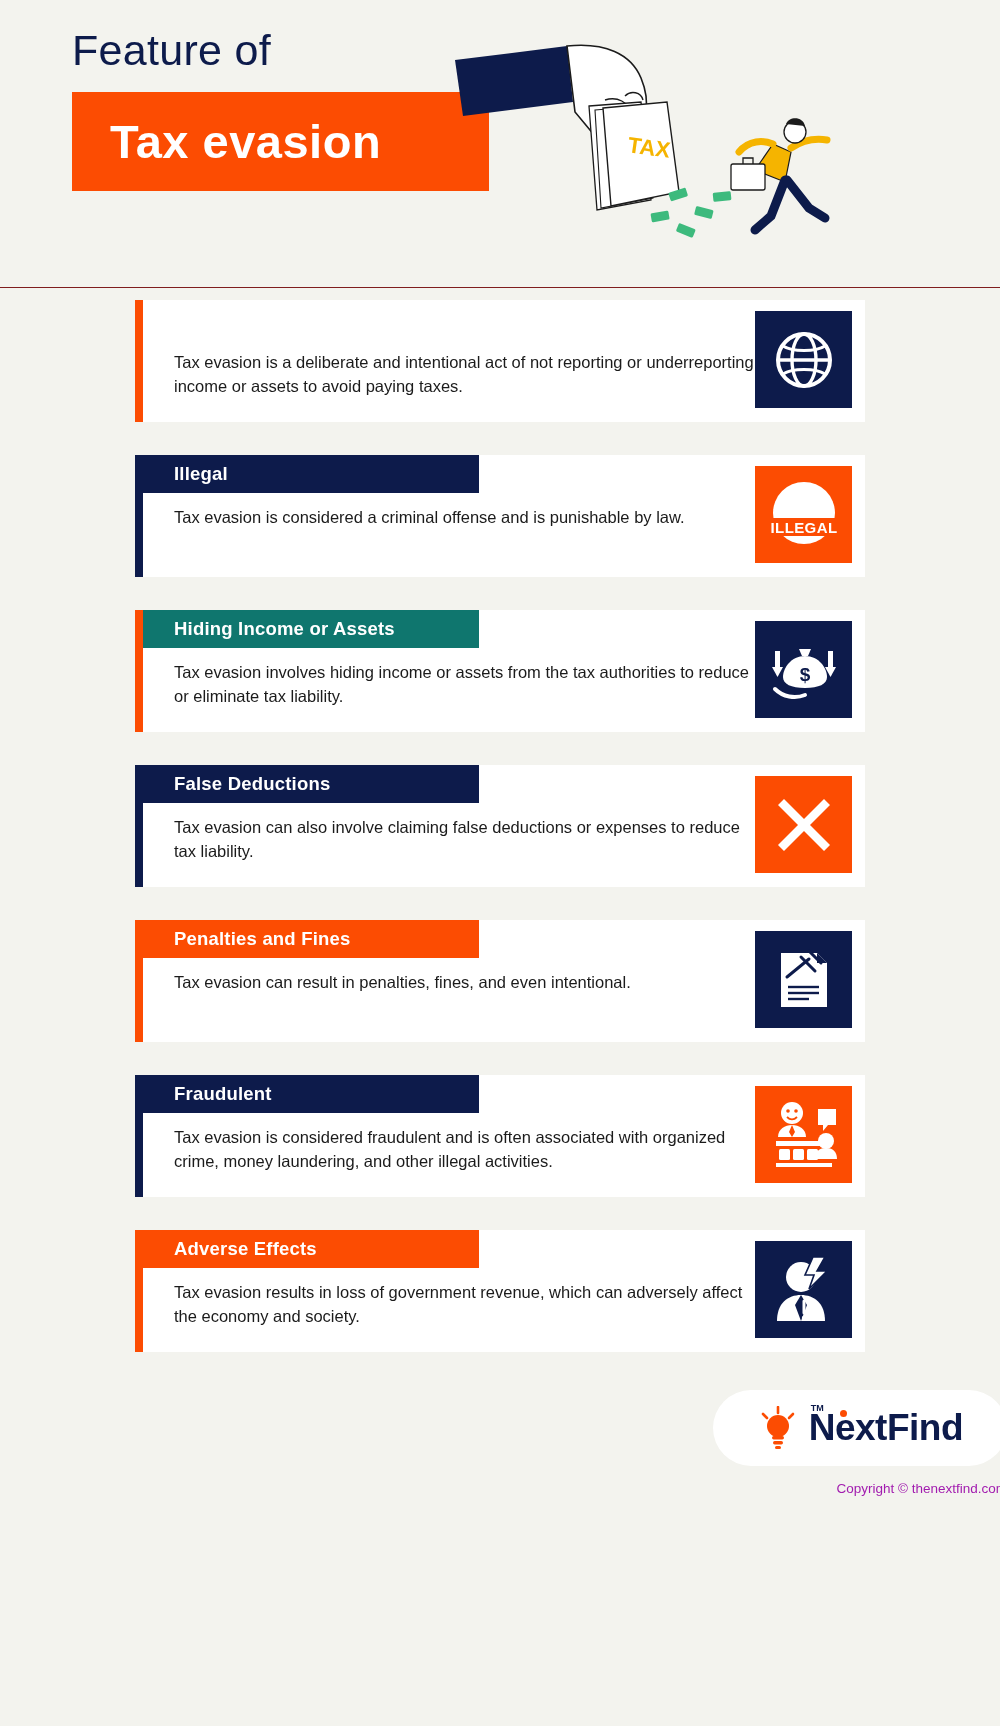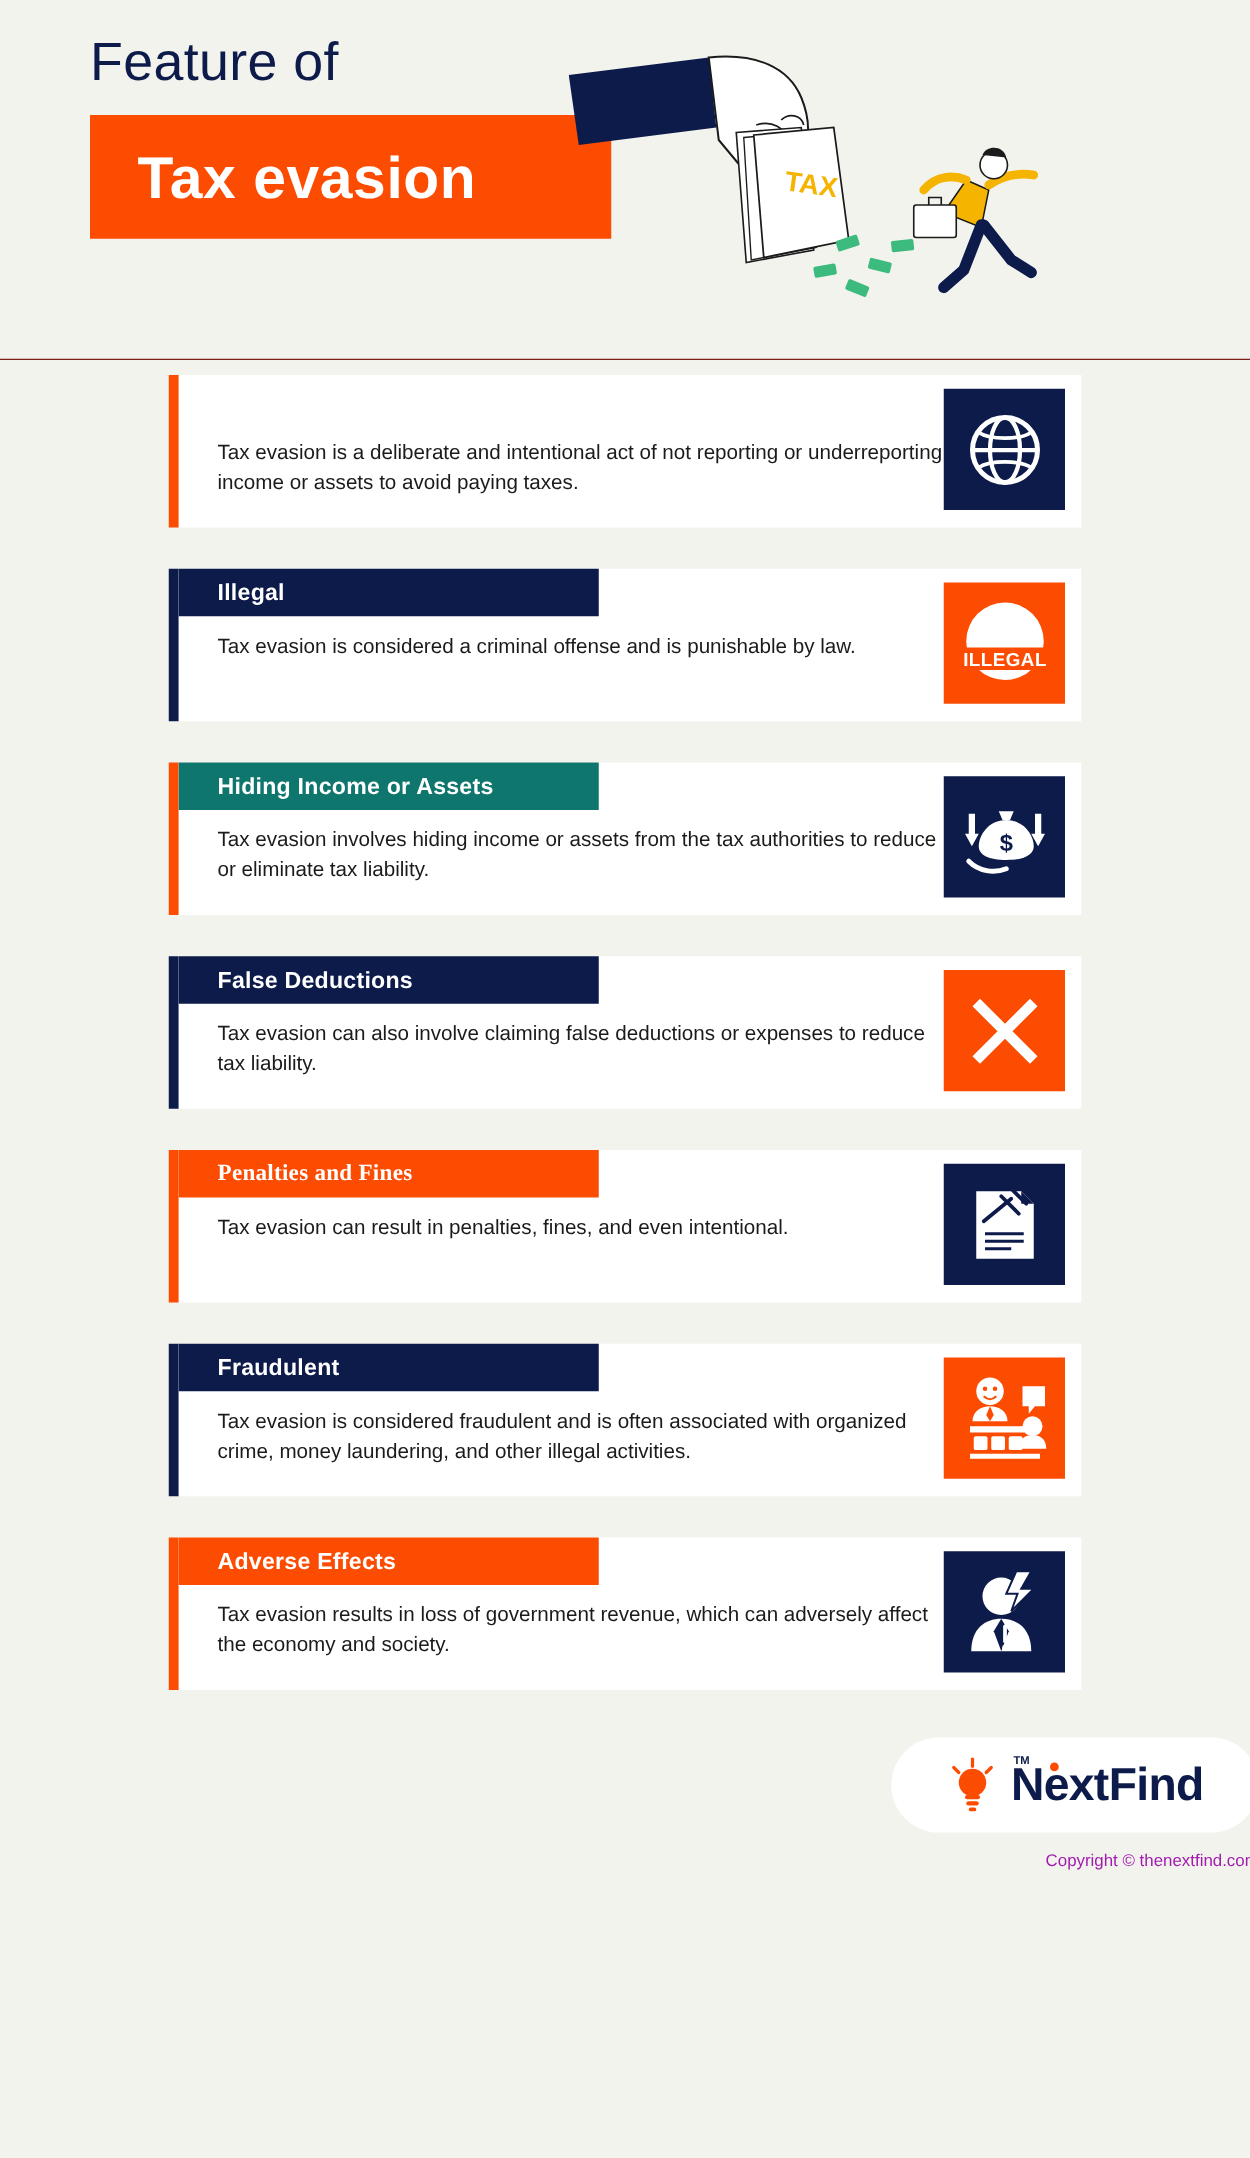"Penalties and Fines" div.card-head { font-family: Liberation Serif, serif -> none }
